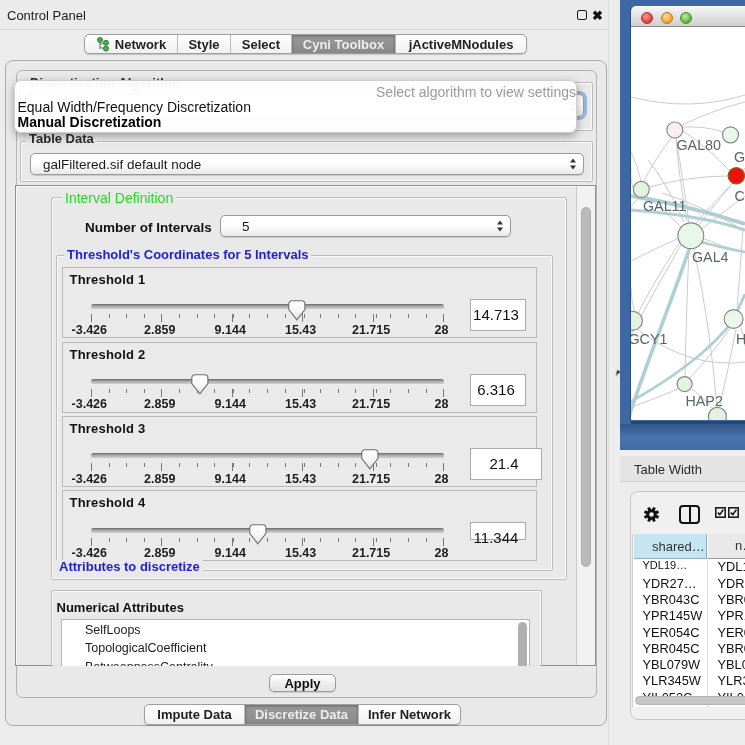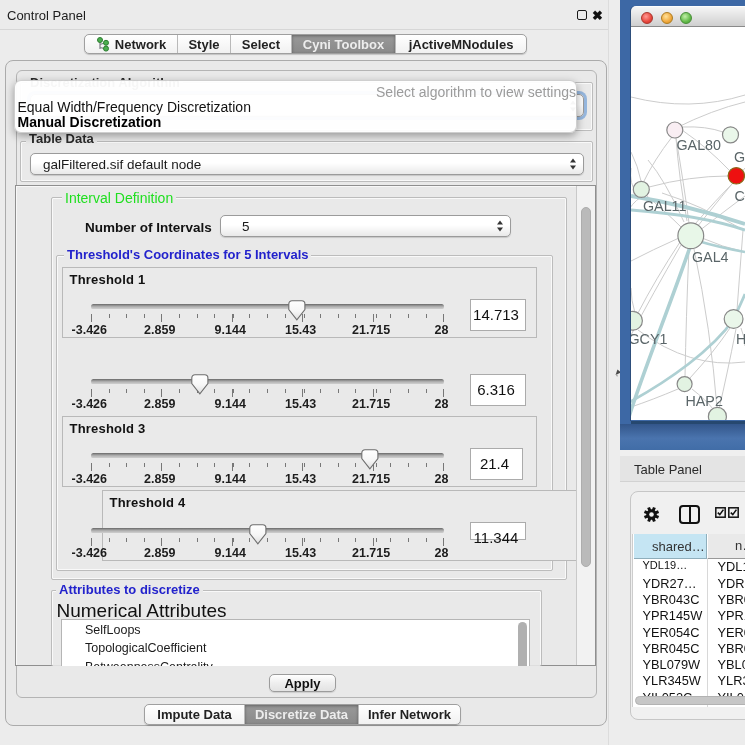"Threshold 2" div.thblock { html: none -> <div> <div>Threshold 2</div> </div> }
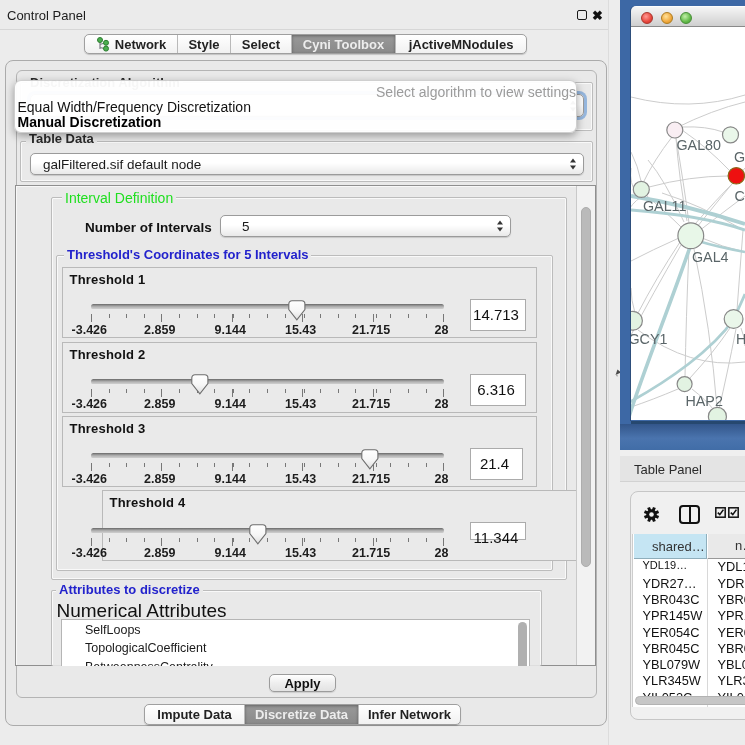"21.4" div.vbox { width: 53px -> 72px }
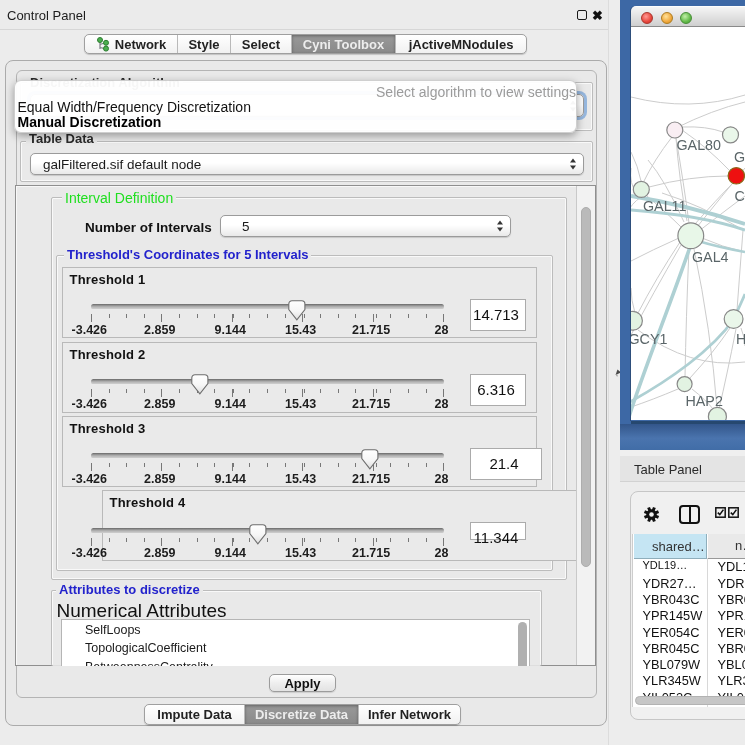"Table Panel" div.abs { text: Panel -> Width }
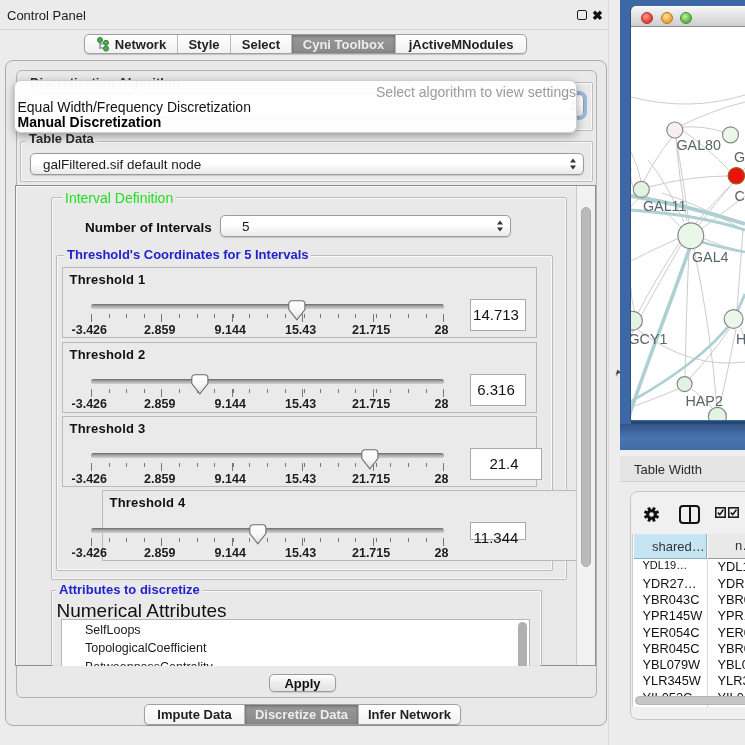"Threshold 4" div.thblock { margin-left: 40px -> none }
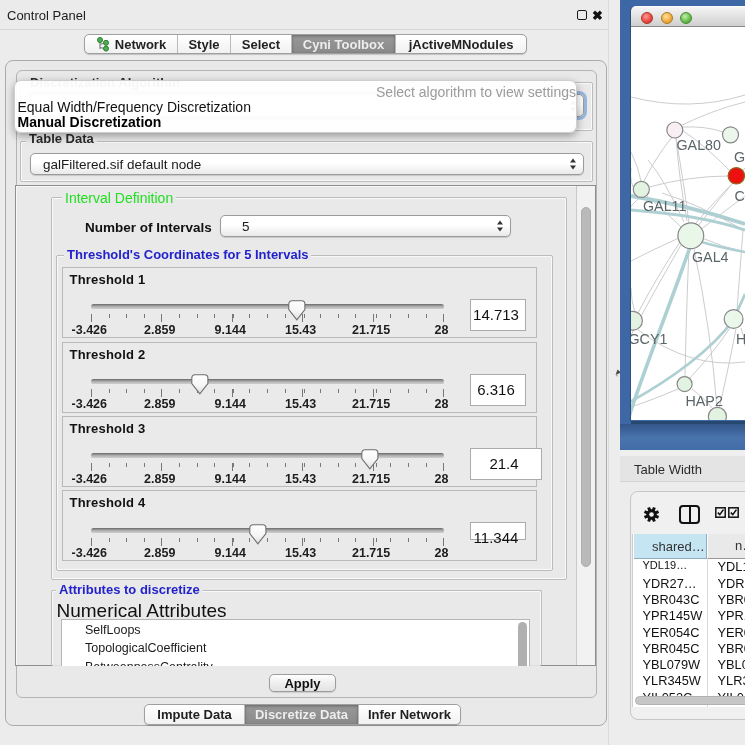"Attributes to discretize" div.abs { top: 583px -> 560px }
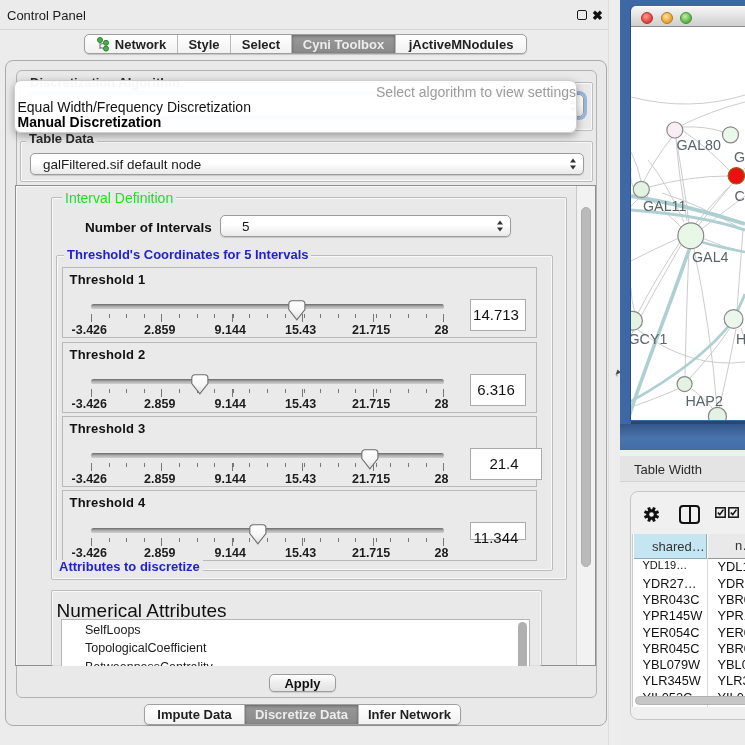"Numerical Attributes" div.abs { font-size: 19px -> 13px; font-weight: 400 -> 700 }
